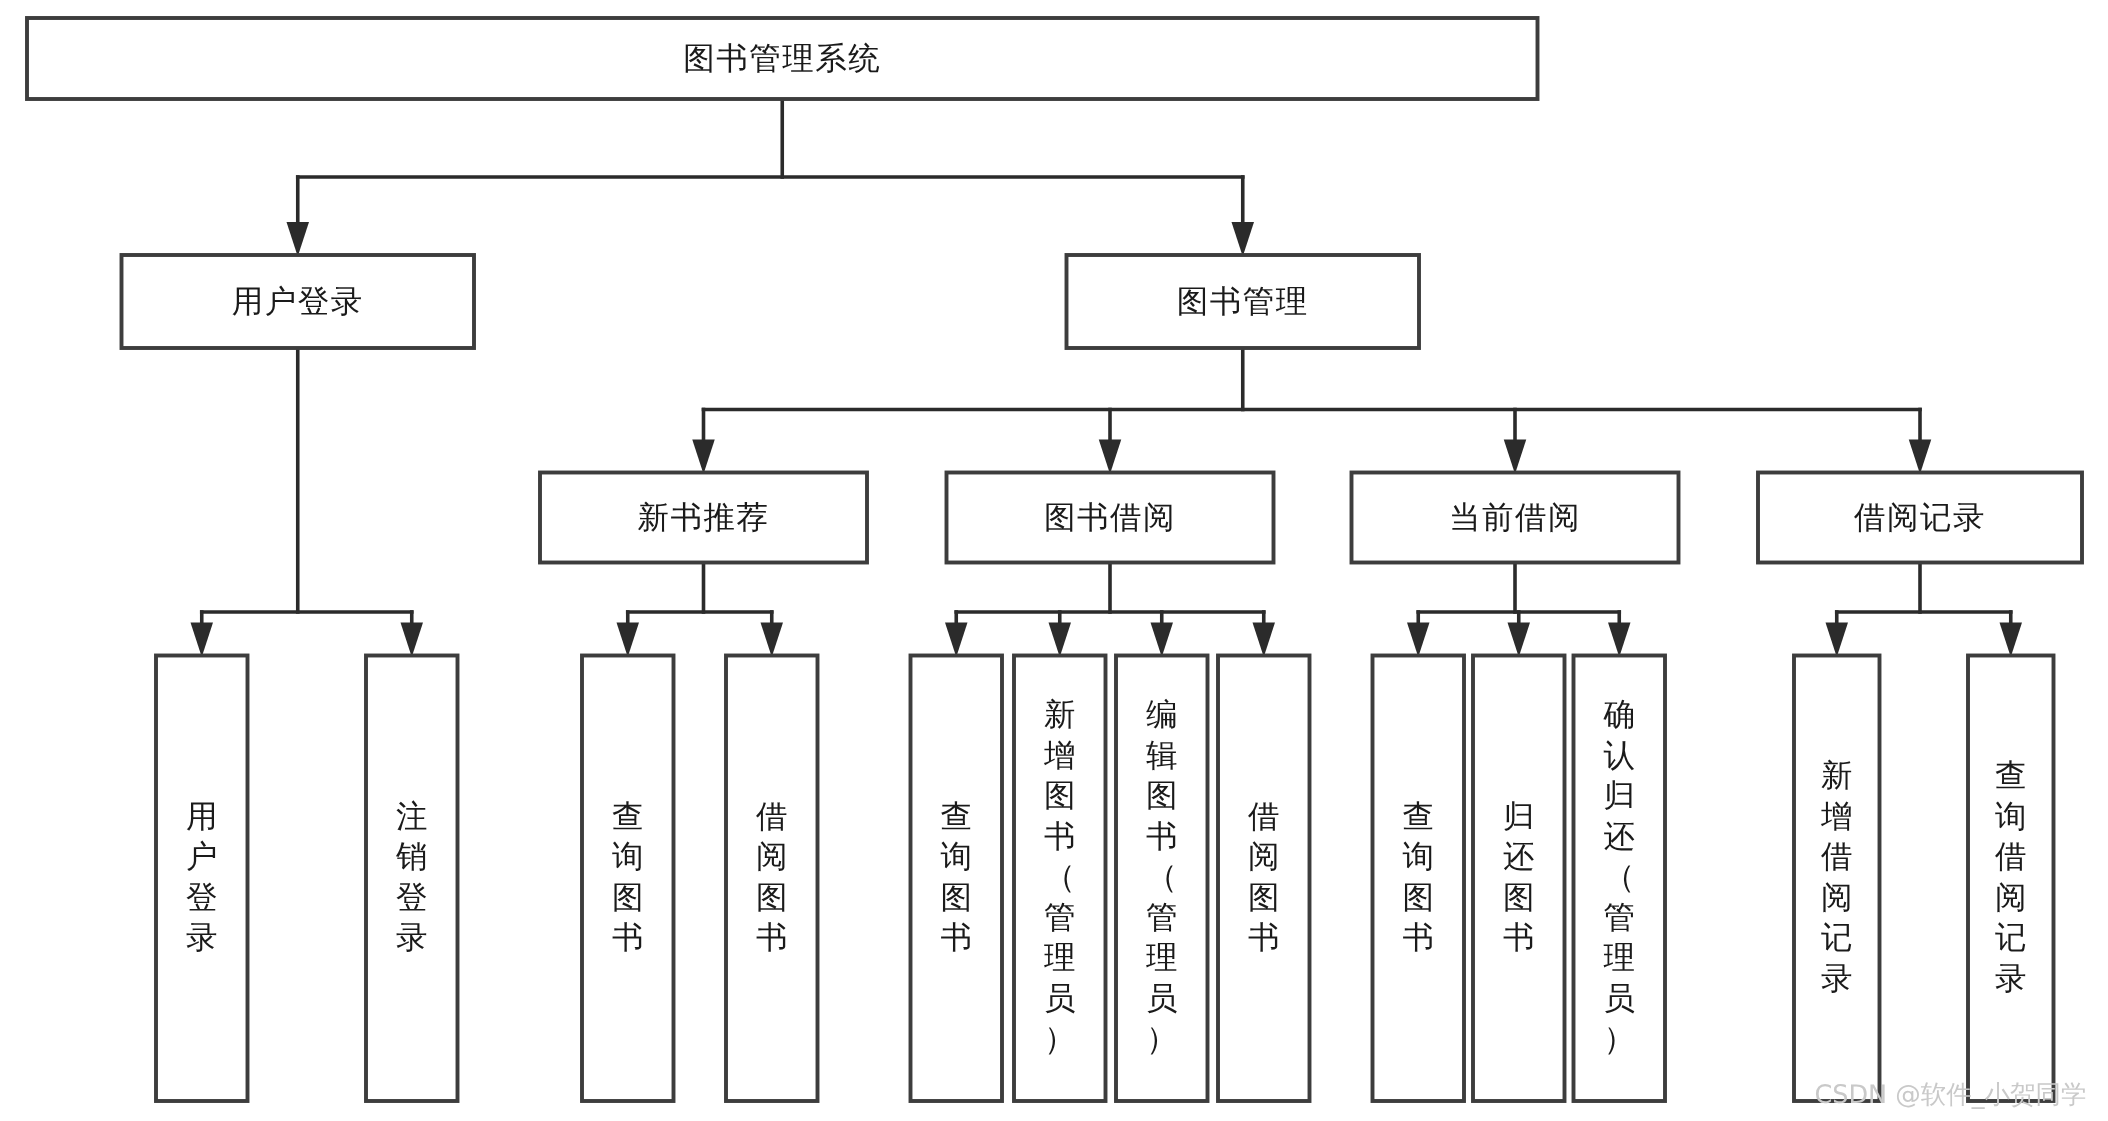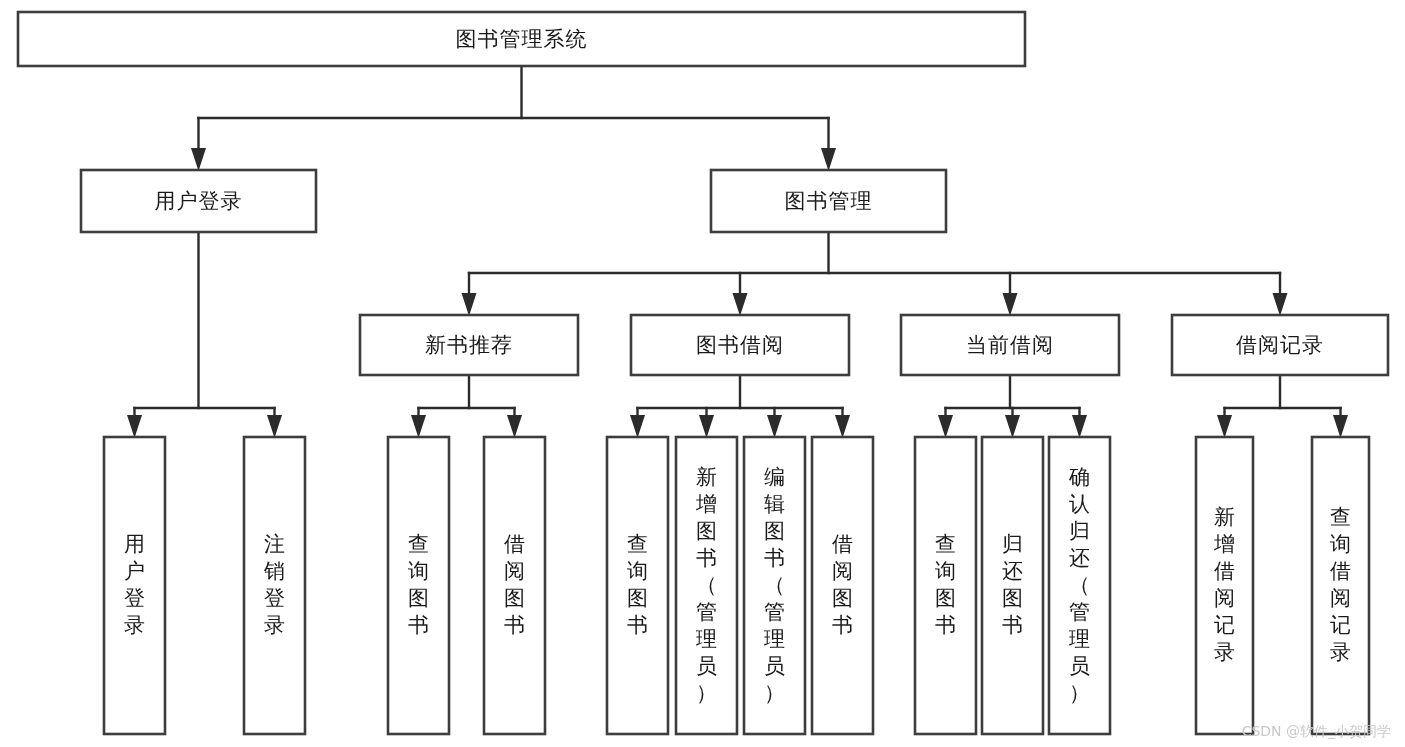"CSDN @软件_小贺同学" .watermark { font-size: 14px -> 17px }
